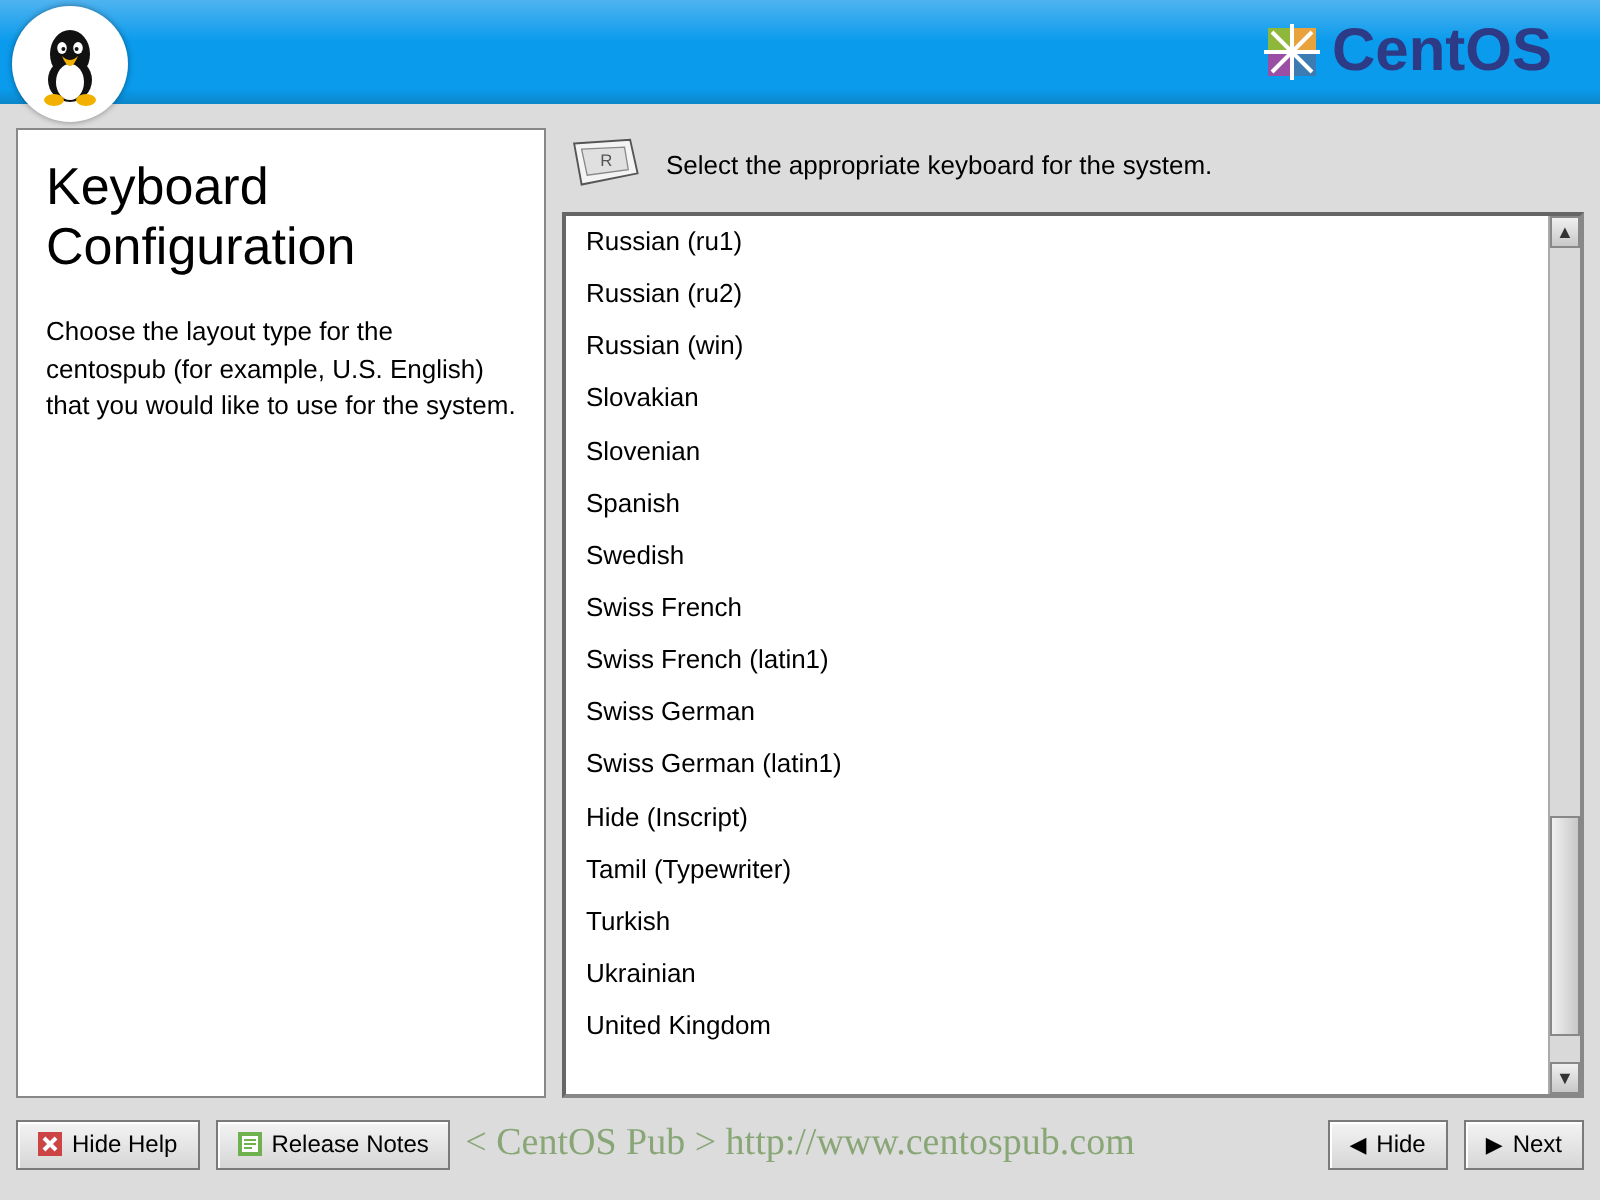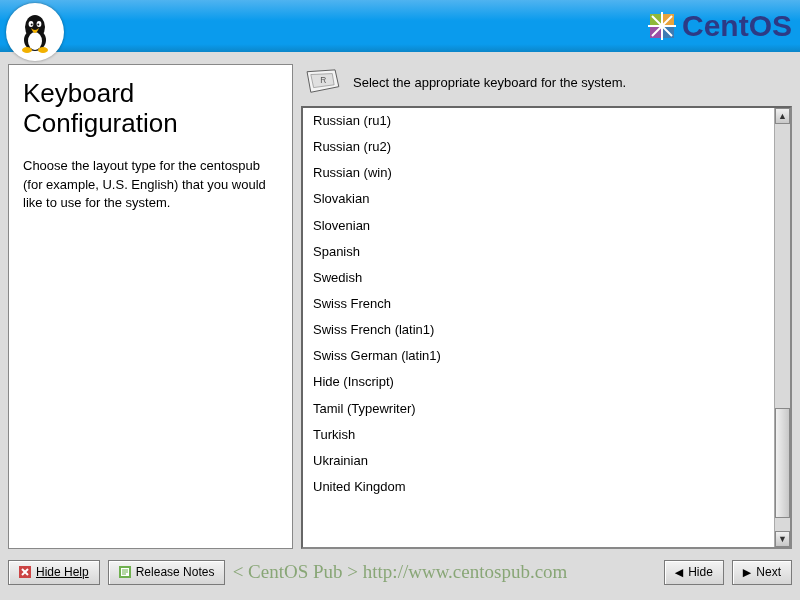"CentOS" .header { padding-right: 8px -> 24px }
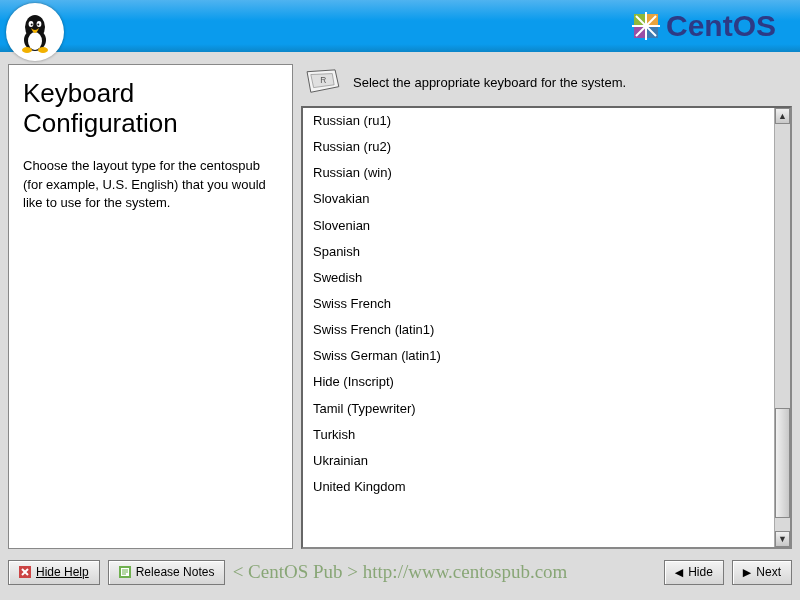"Keyboard Configuration" .sidebar { width: 285px -> 265px }
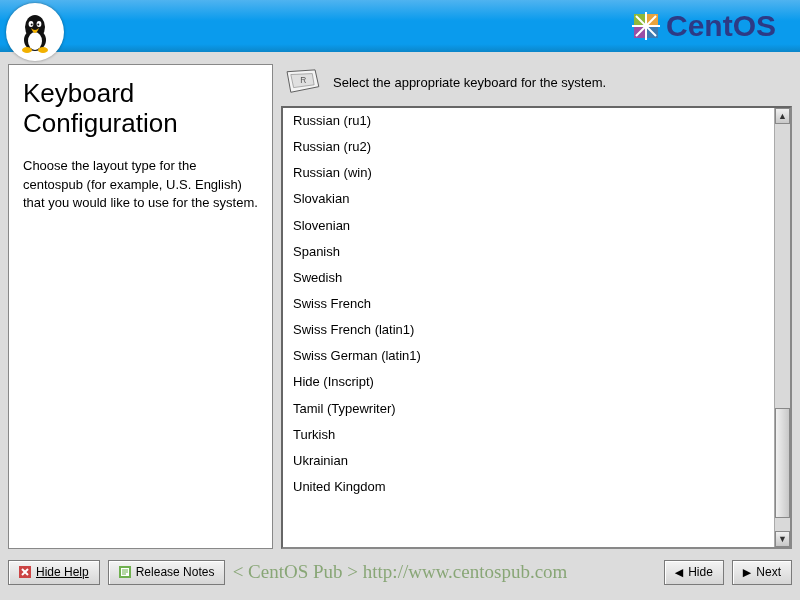"Swiss German" div.list-item { html: none -> <div>Swiss German</div> }
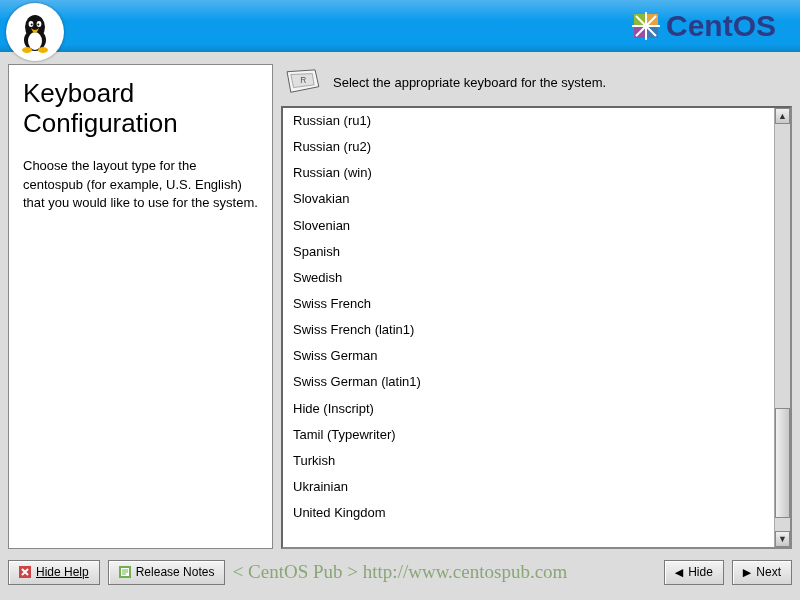"Hide Help" .btn .ul { text-decoration: underline -> none }
